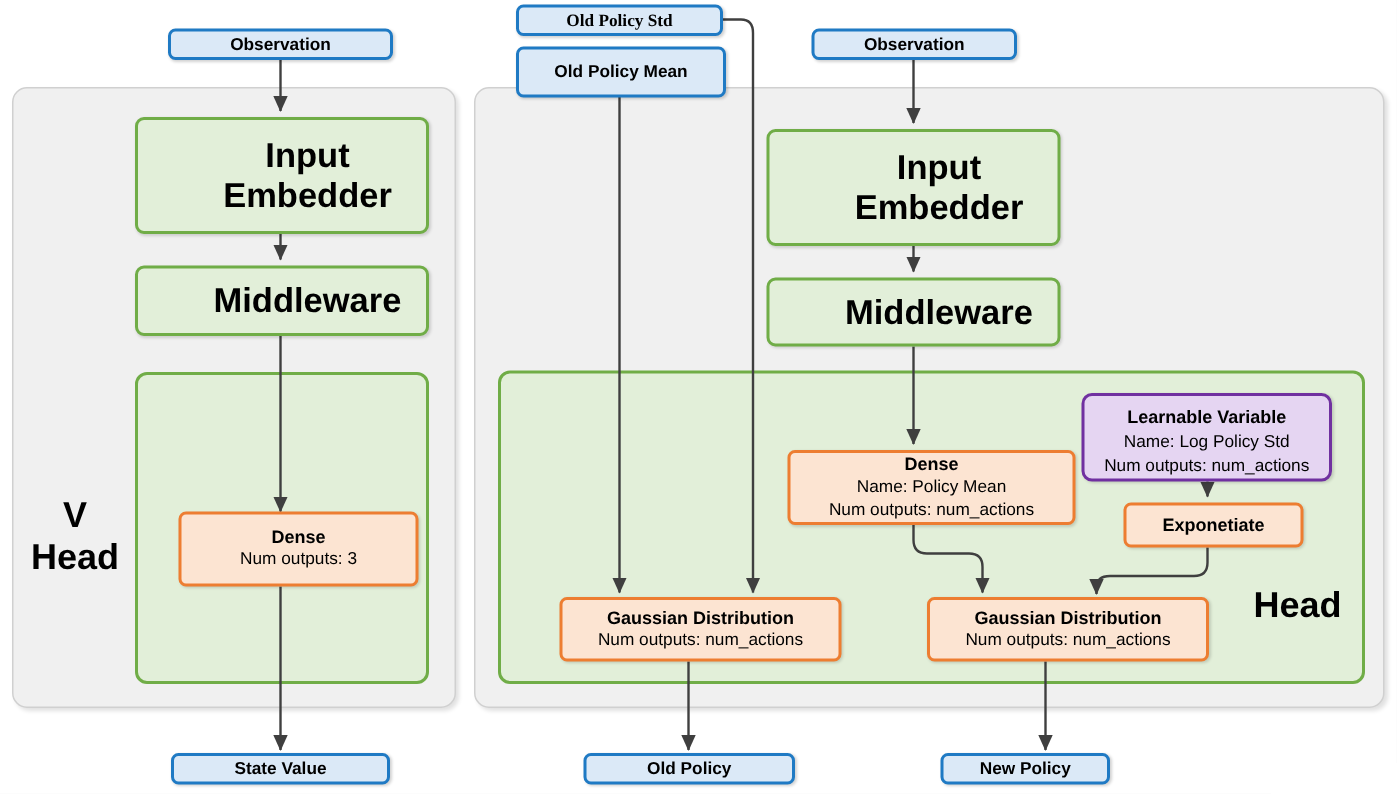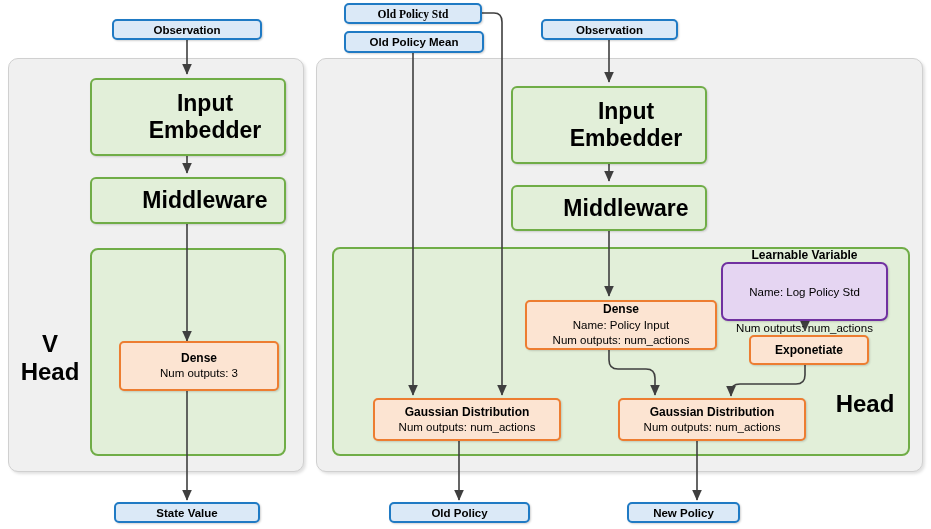"Old Policy Mean" div.abs { height: 22px -> 34px }
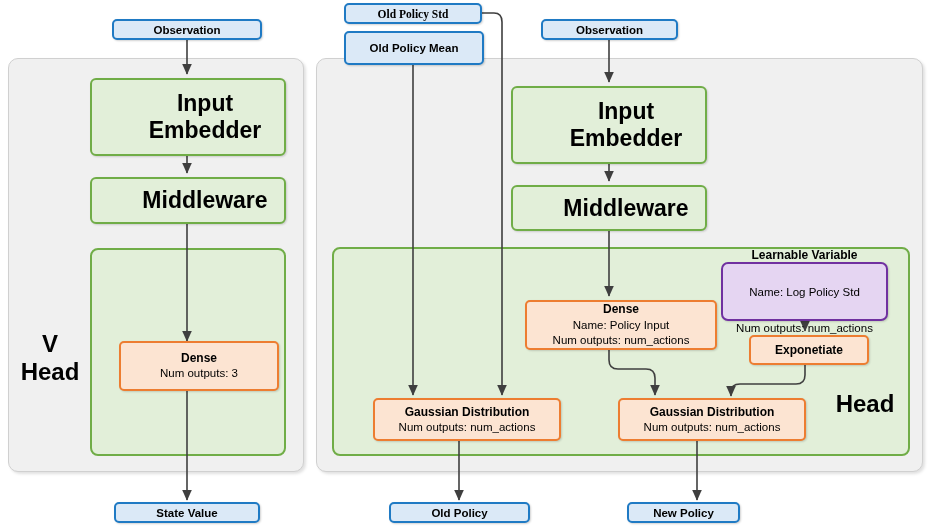"Learnable Variable" .purple-block { gap: 20px -> none; justify-content: center -> flex-end }
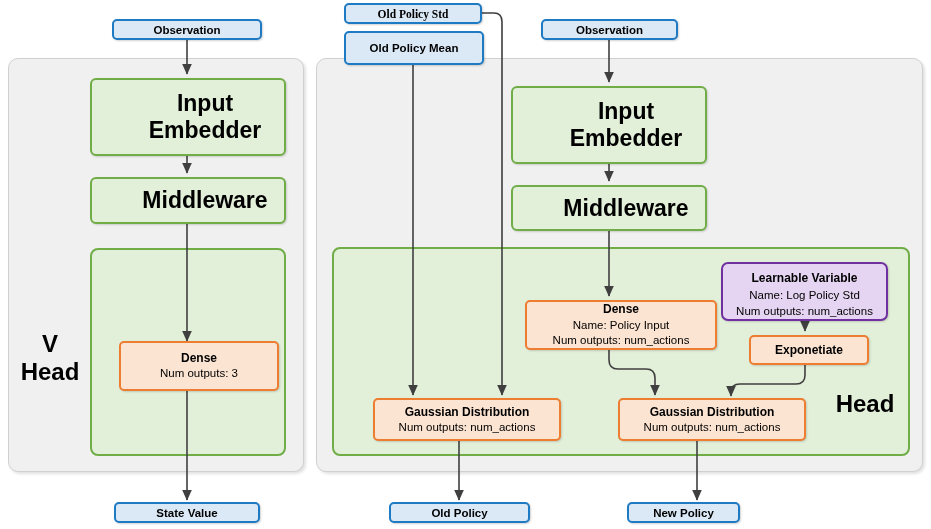"Name: Policy Input" span { text: Input -> Mean }
